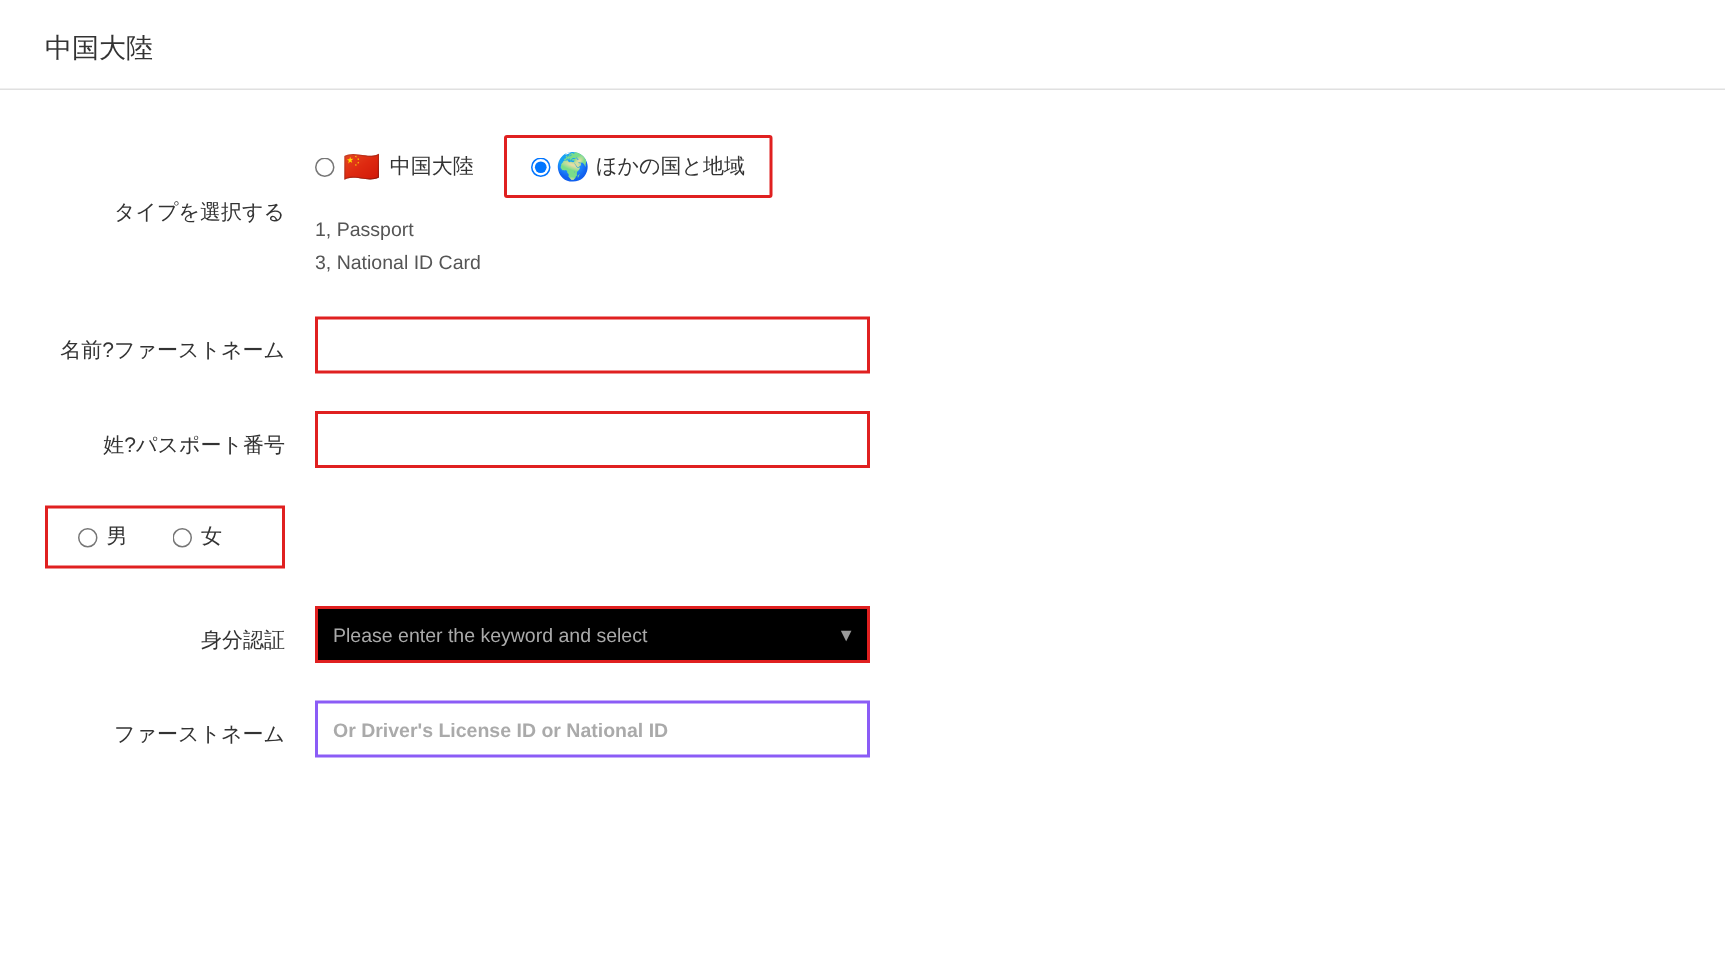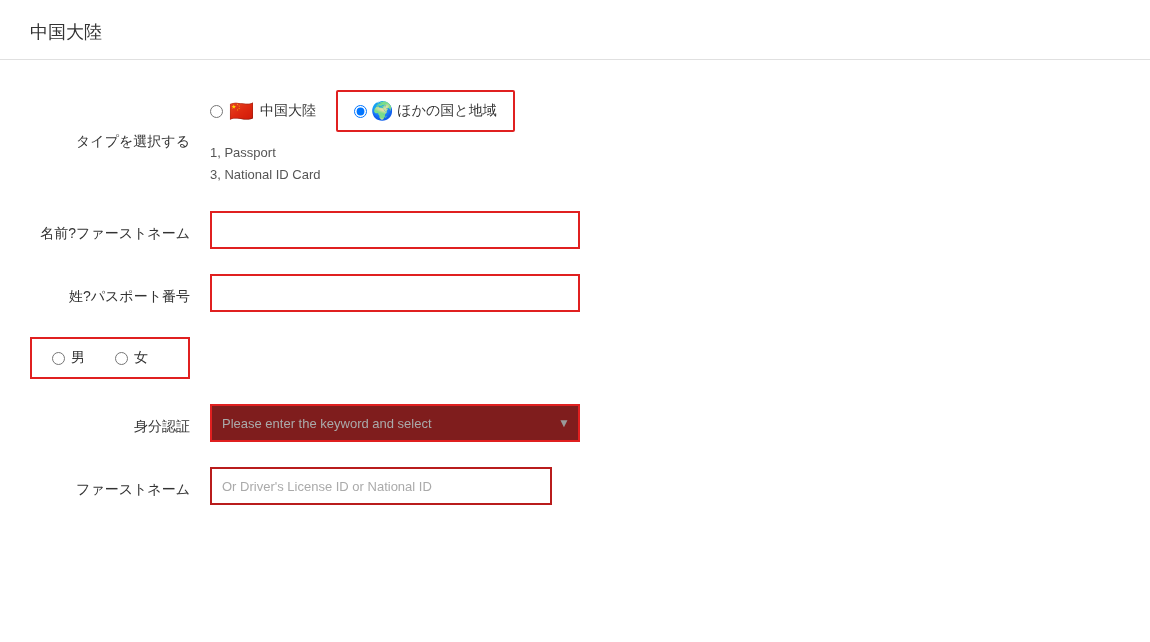"Please enter the keyword and" .dropdown-select { background: #7f1d1d -> #000000 }
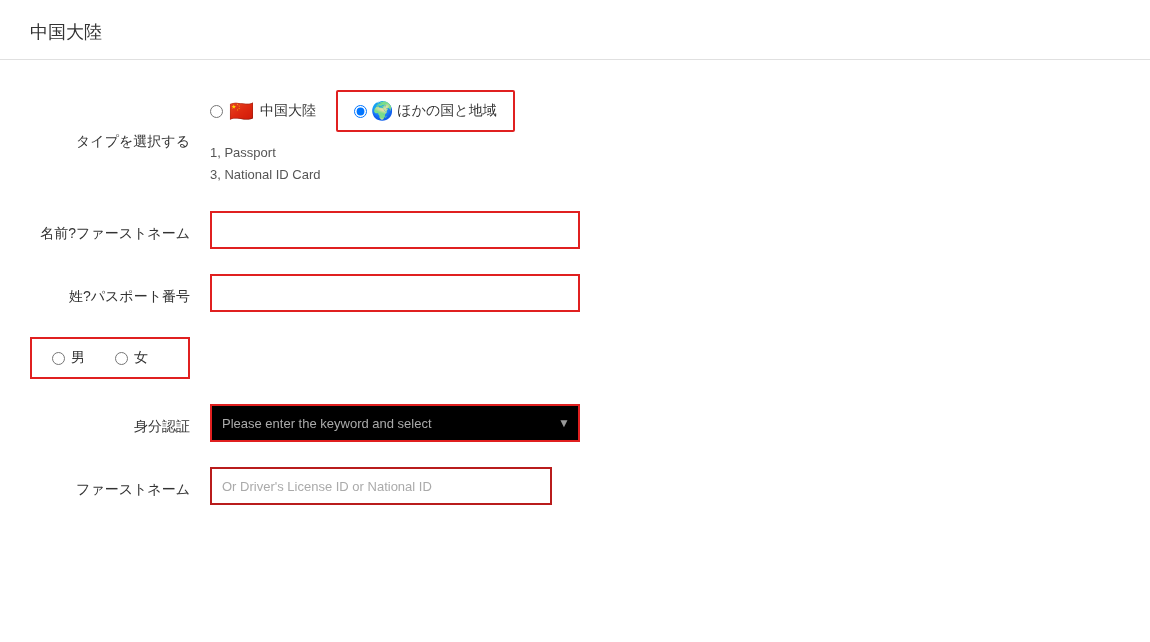"Or Driver's License ID or" .passport-input { border: 2px solid #b91c1c -> 2px solid #8b5cf6; font-weight: none -> bold; width: 342px -> 370px }
